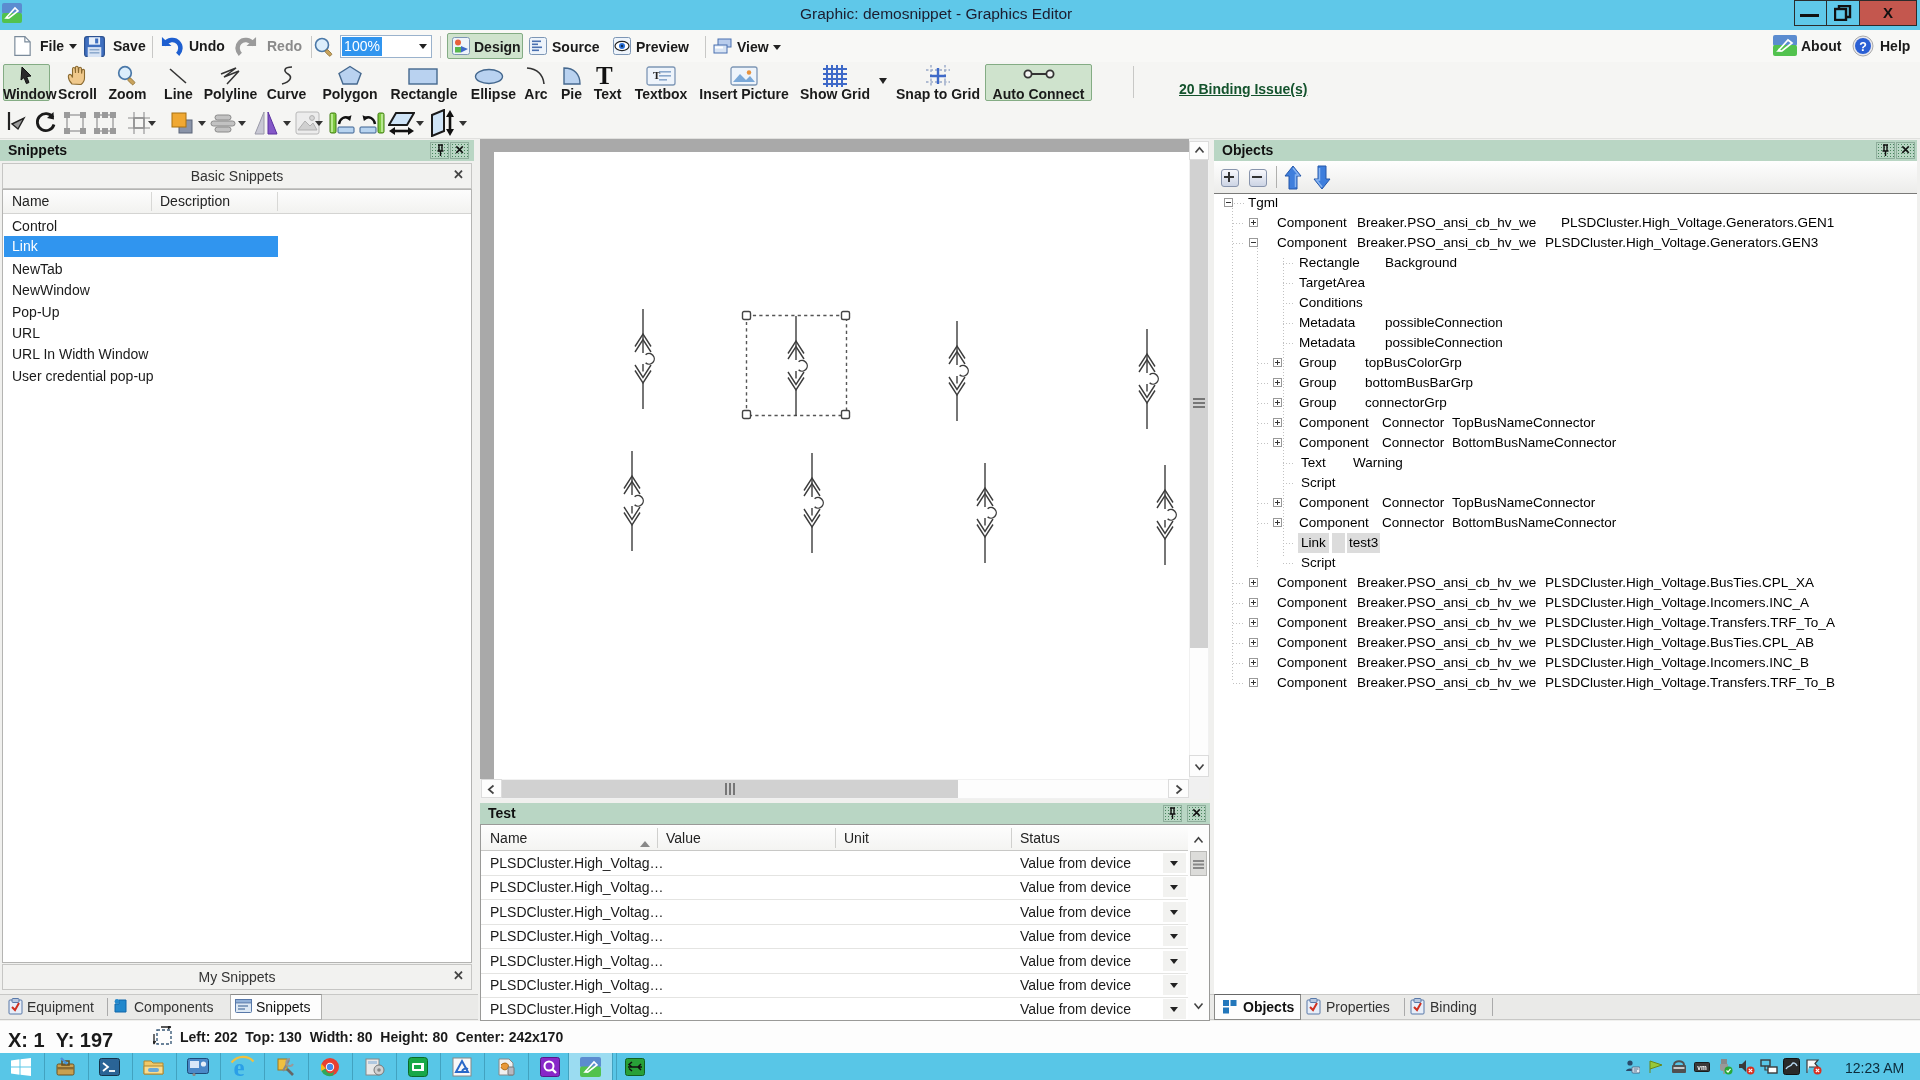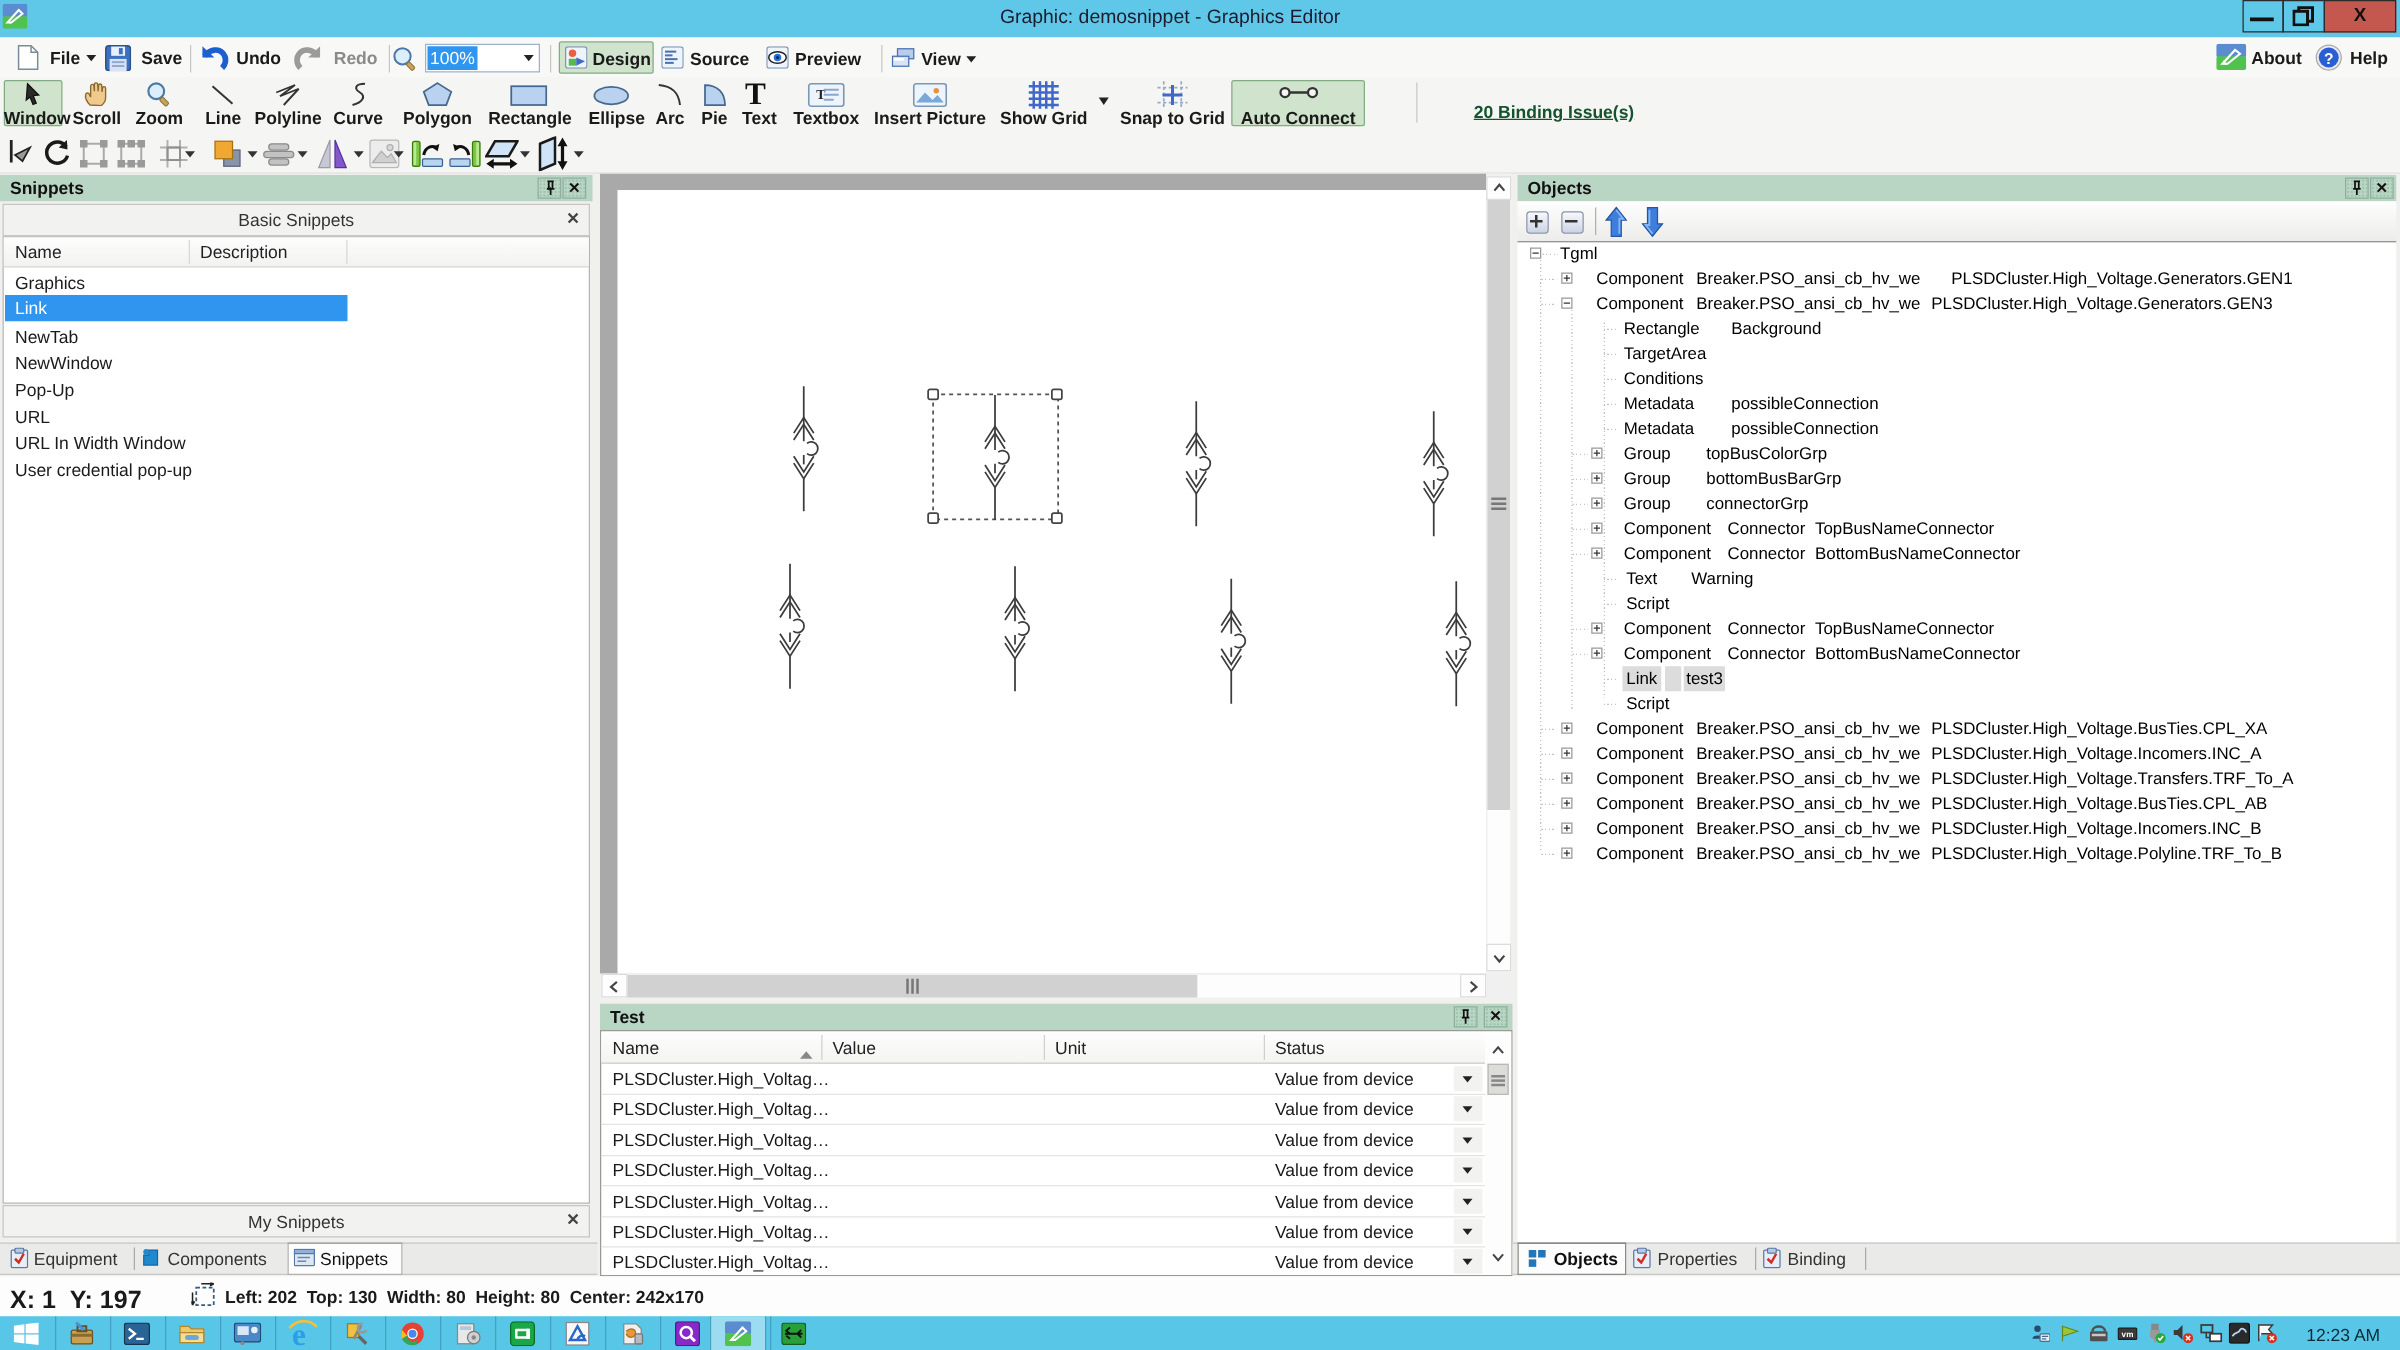"Graphics" div.abs { text: Graphics -> Control }
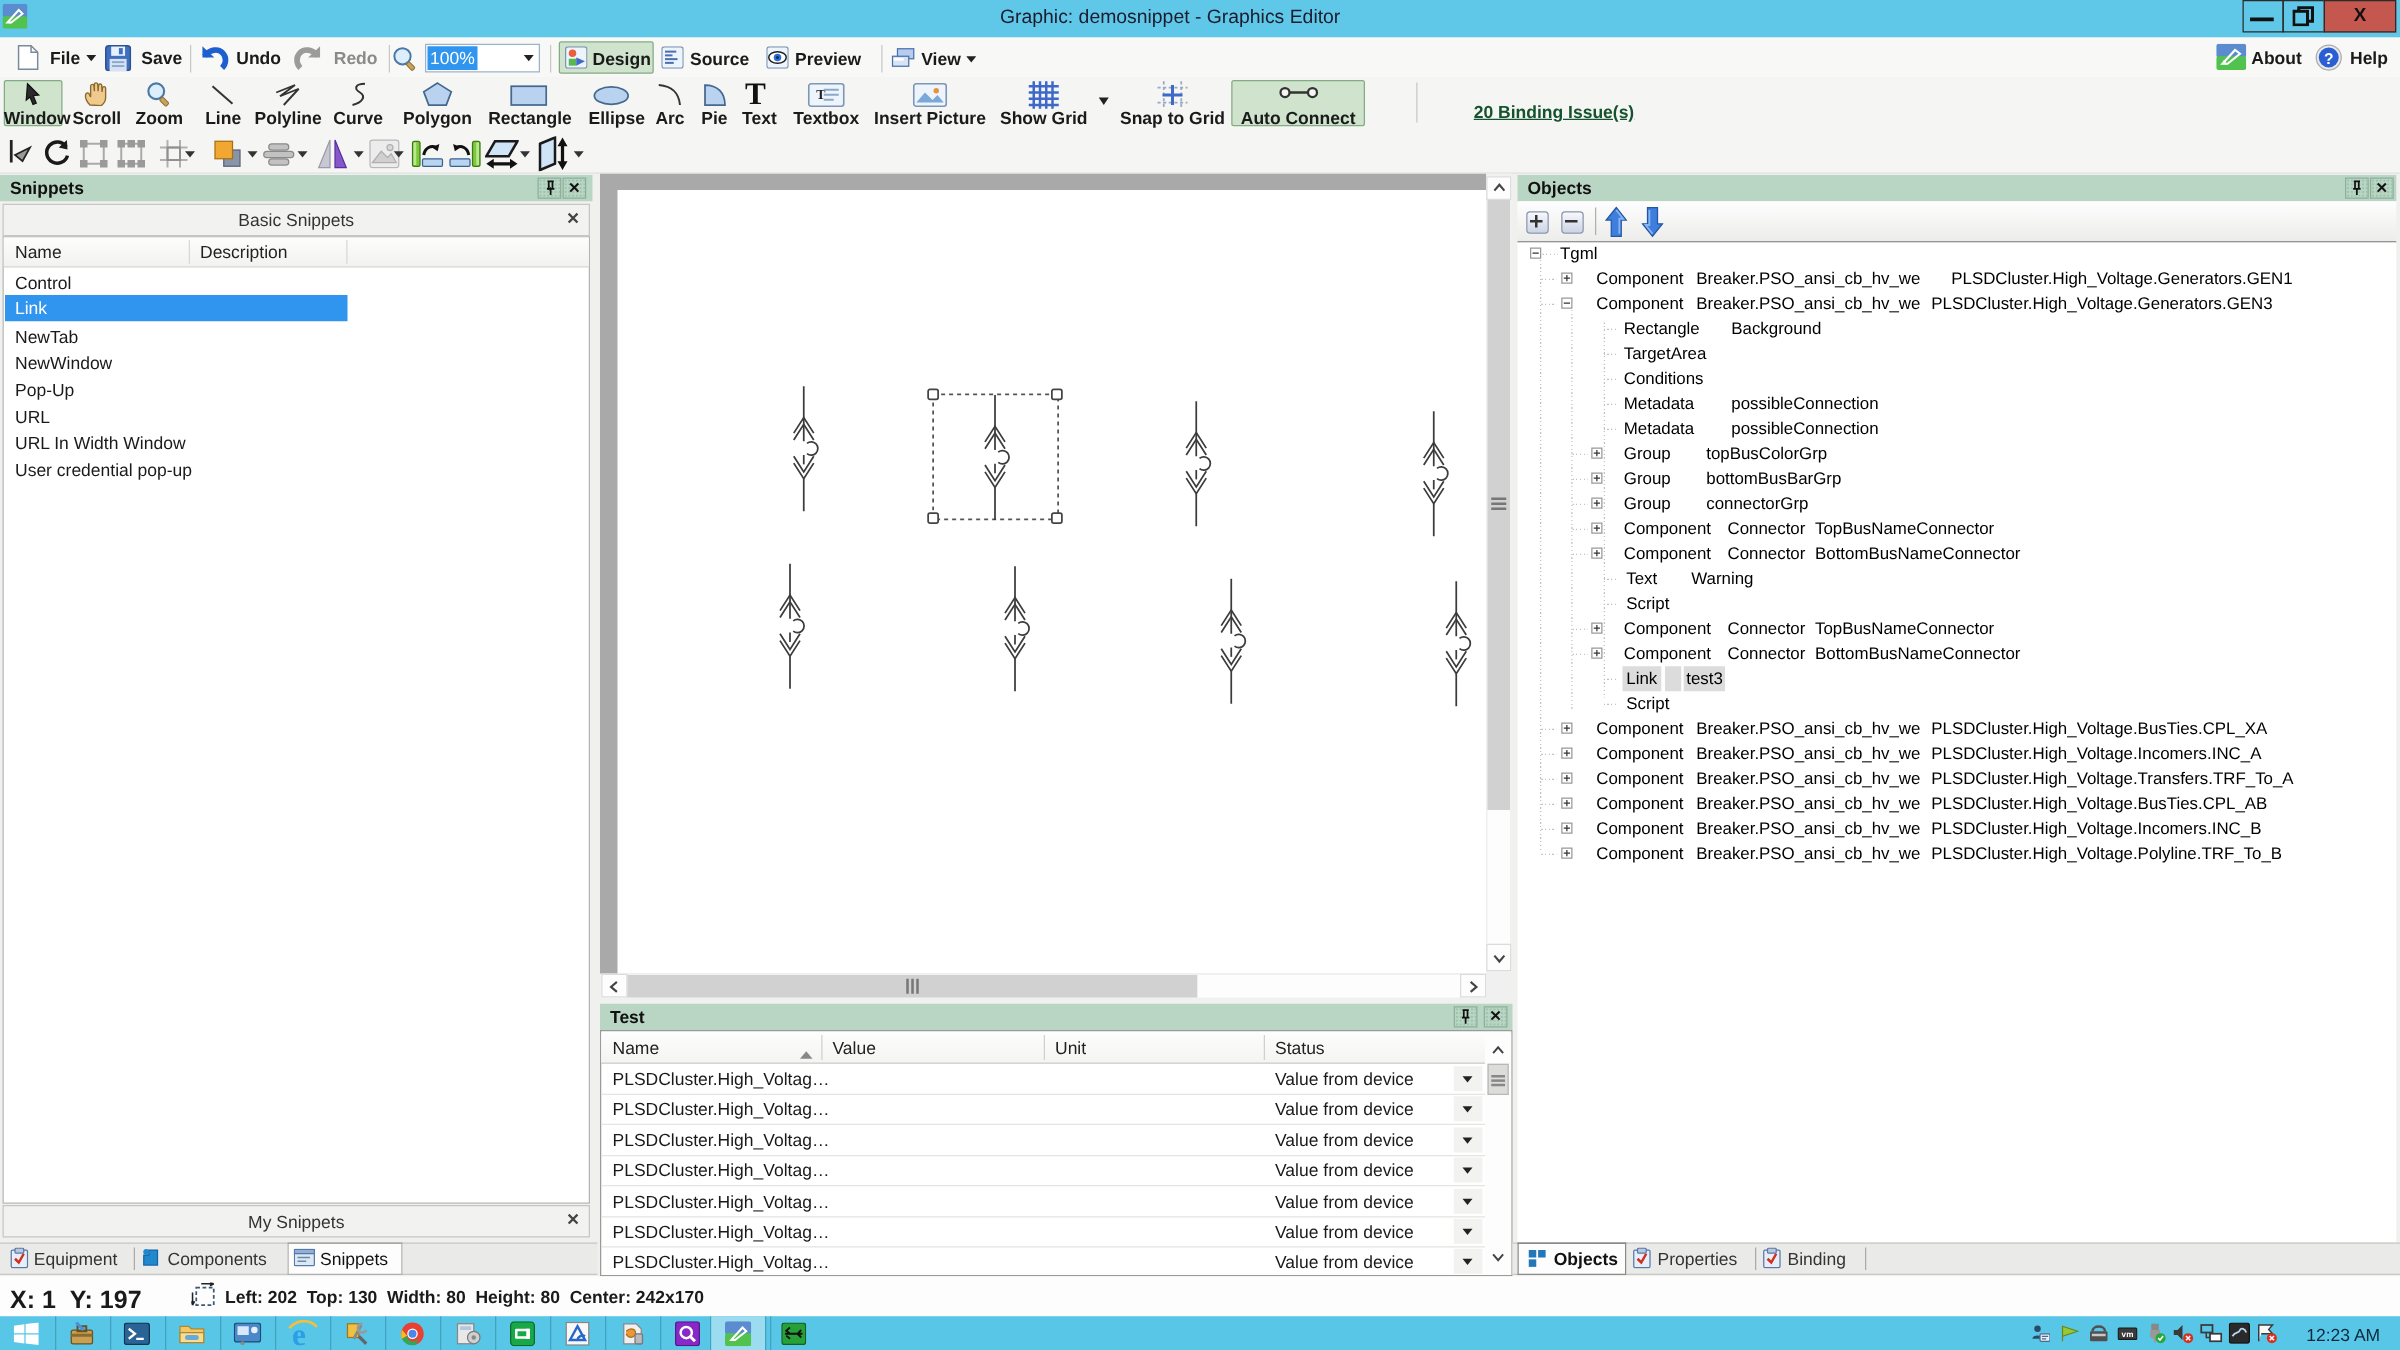"PLSDCluster.High_Voltage.Polyline.TRF_To" div.tn { text: Voltage.Polyline.TRF -> Voltage.Transfers.TRF }
